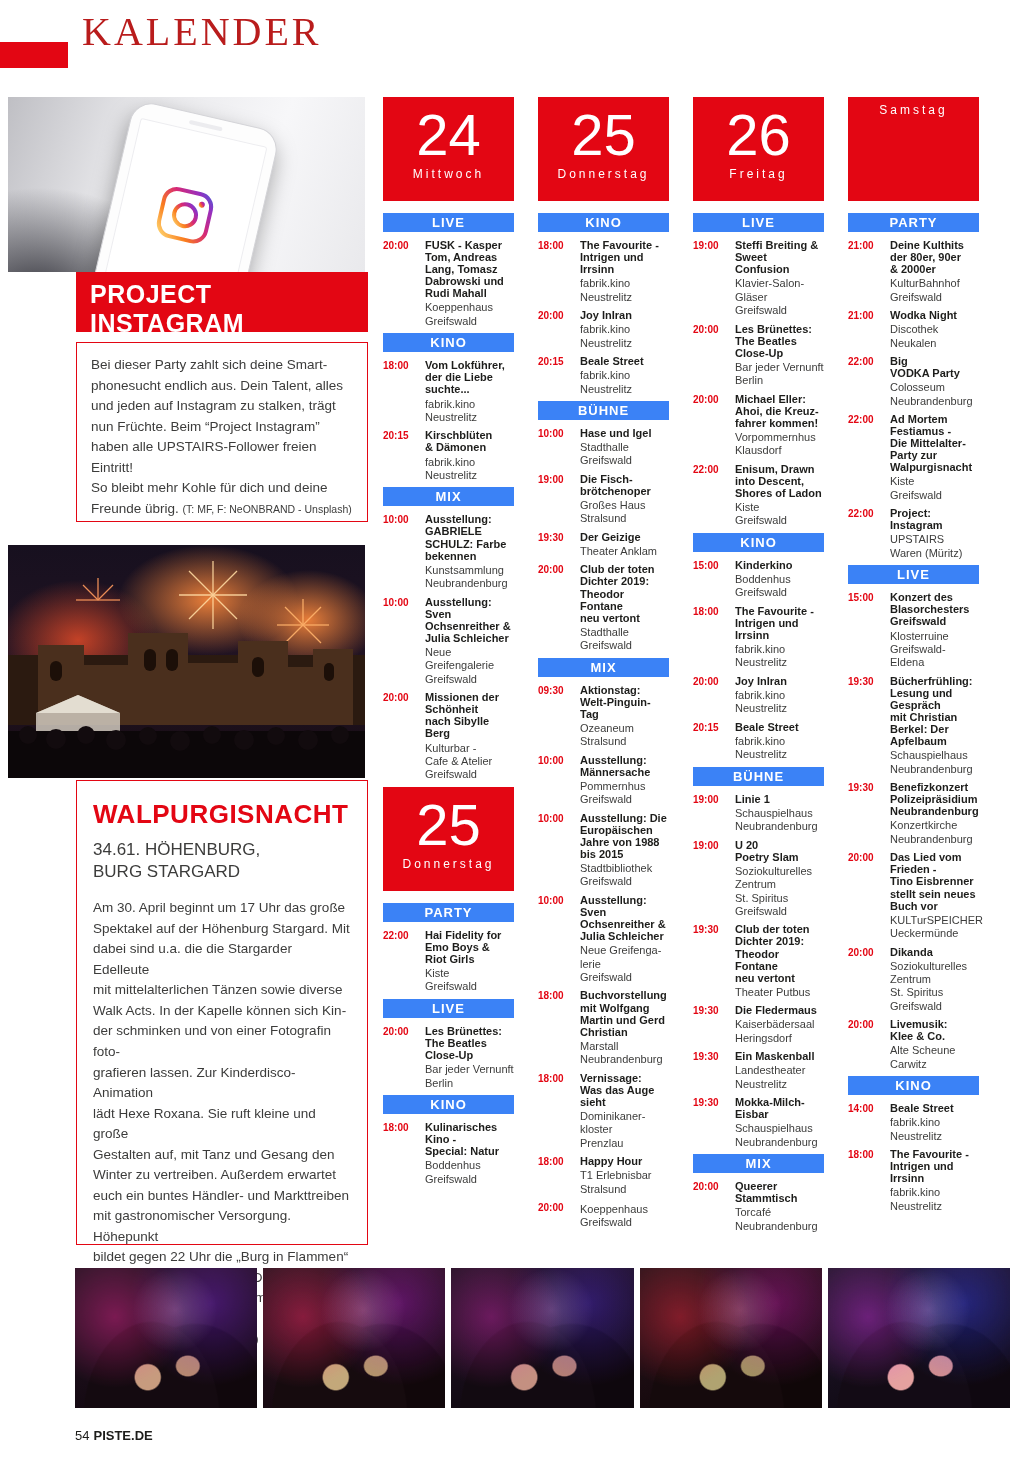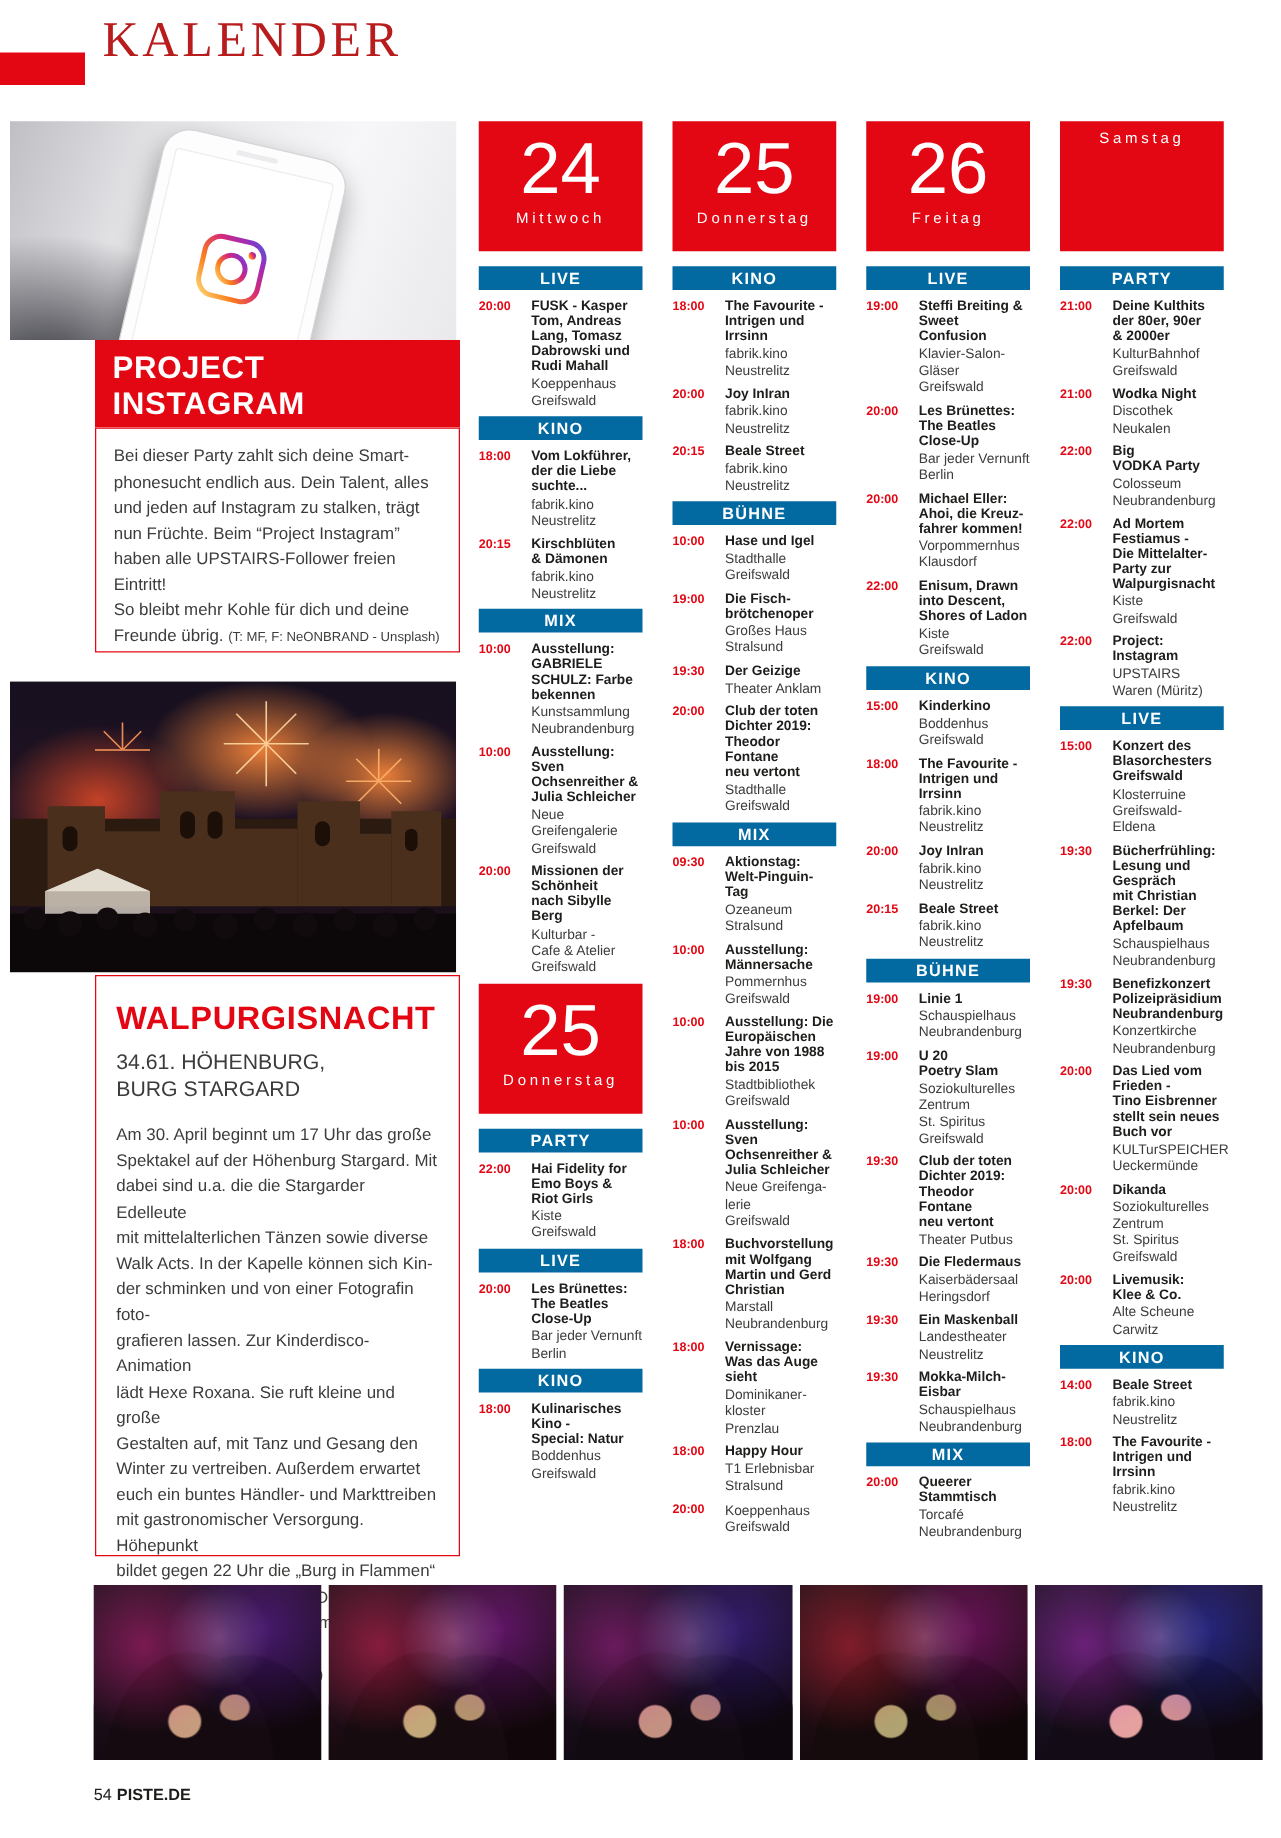"LIVE" .section-header { background: #0369a1 -> #3b82f6 }
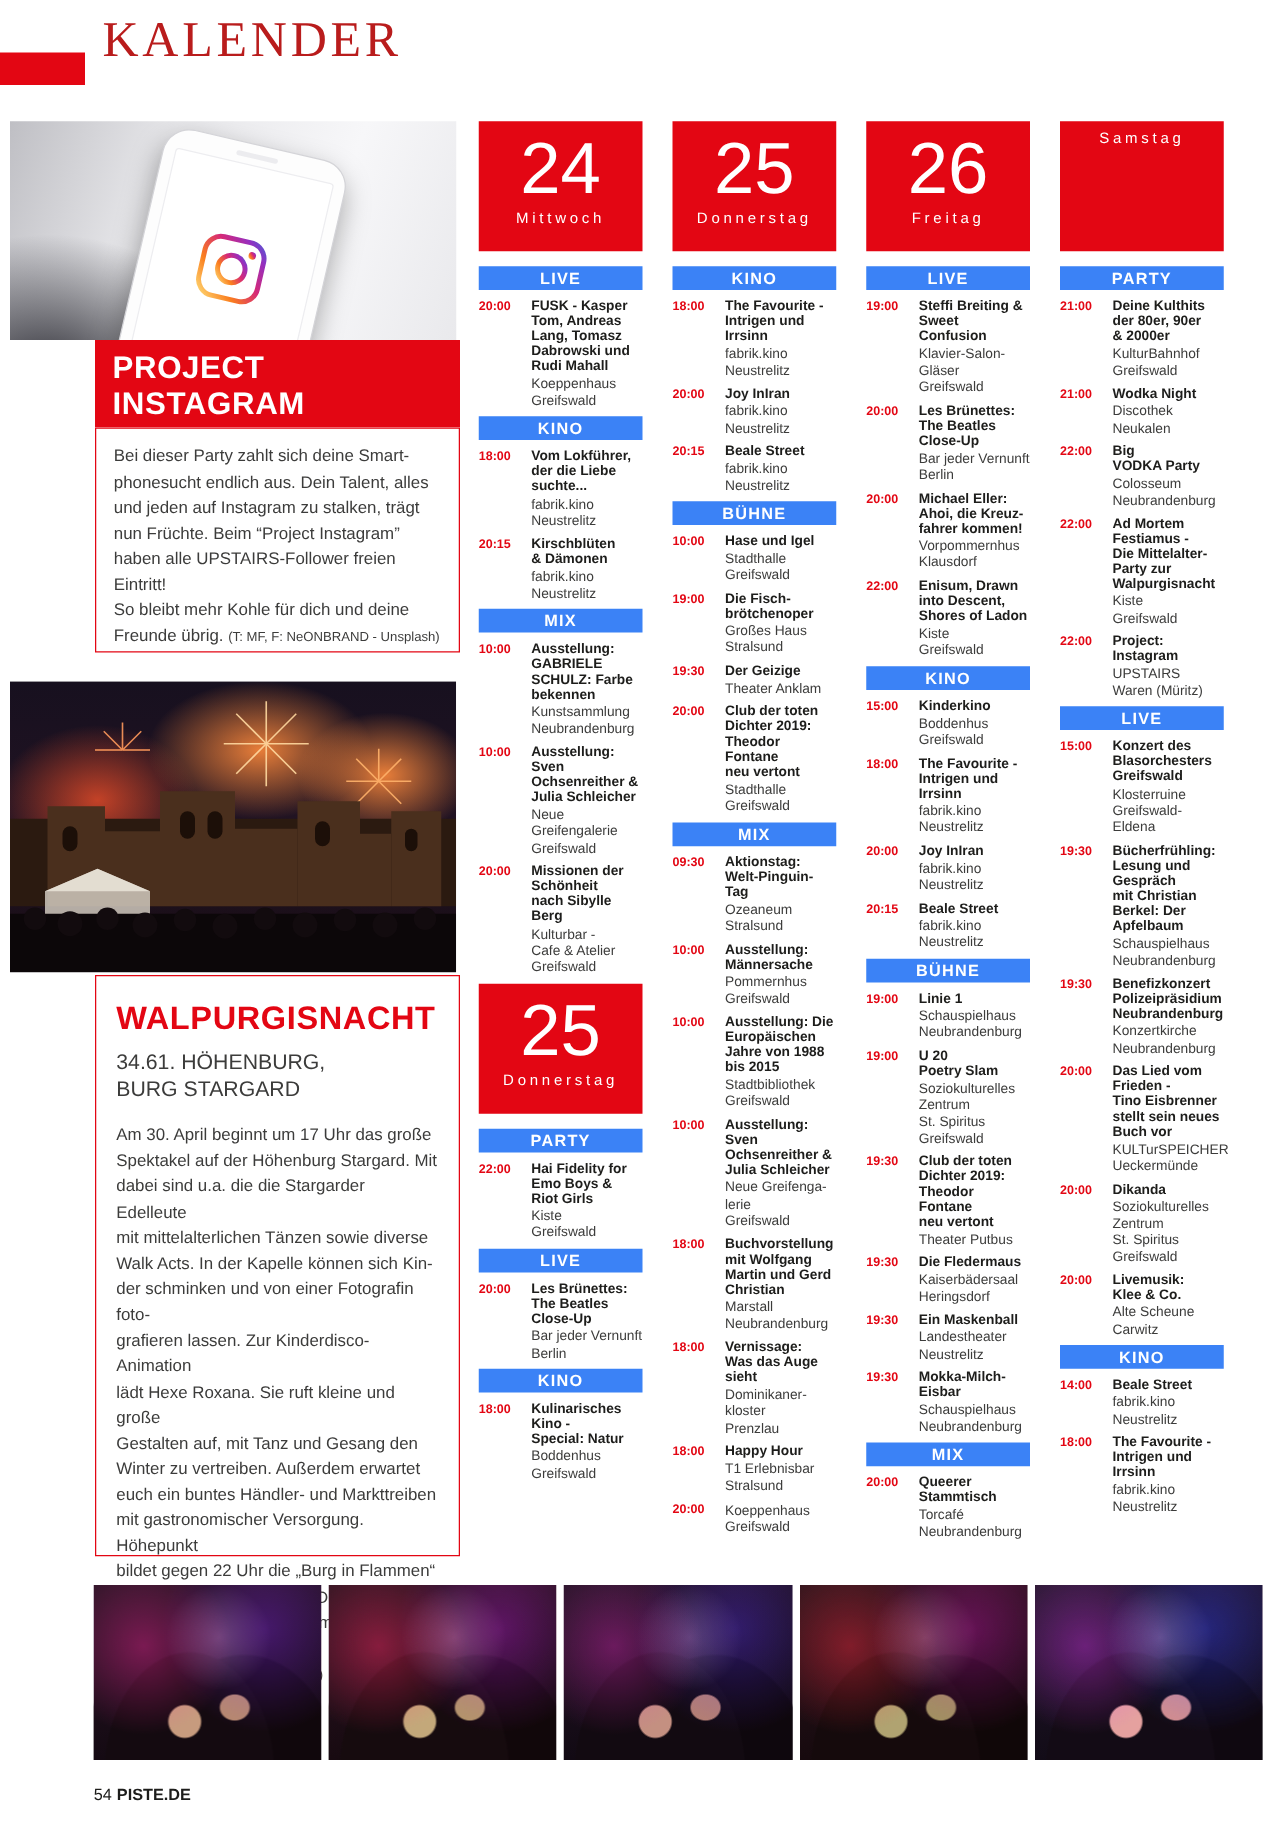"PROJECT INSTAGRAM" .feature-banner { height: 70px -> 60px }
